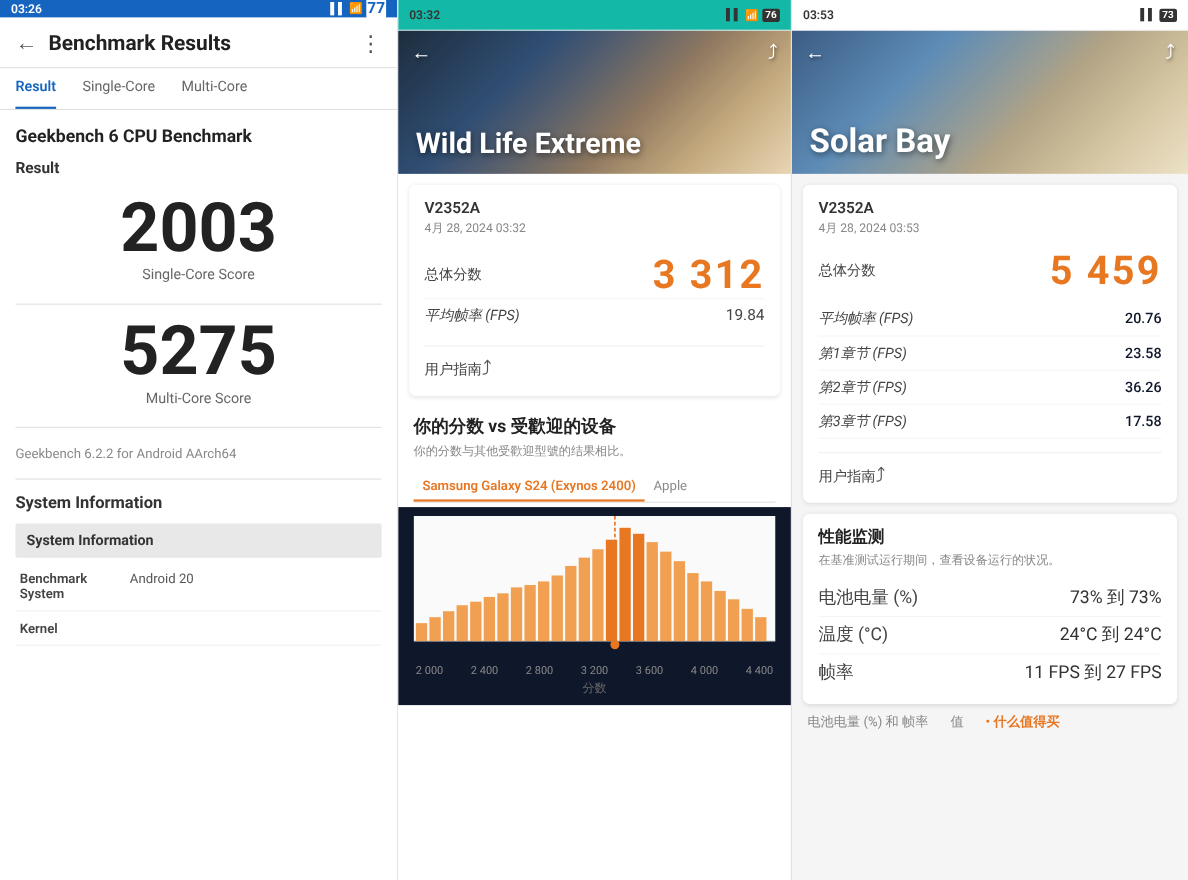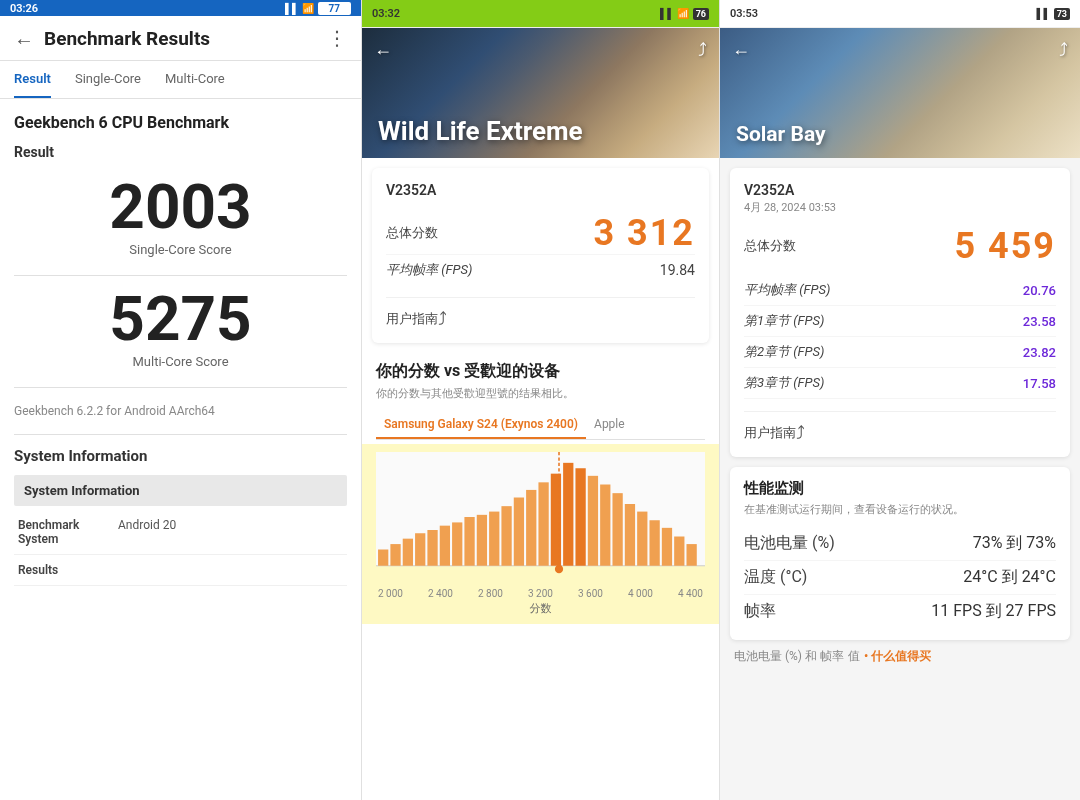"77" .battery-indicator { font-size: 10px -> 14px; padding: 1px 11px -> 1px 1px }
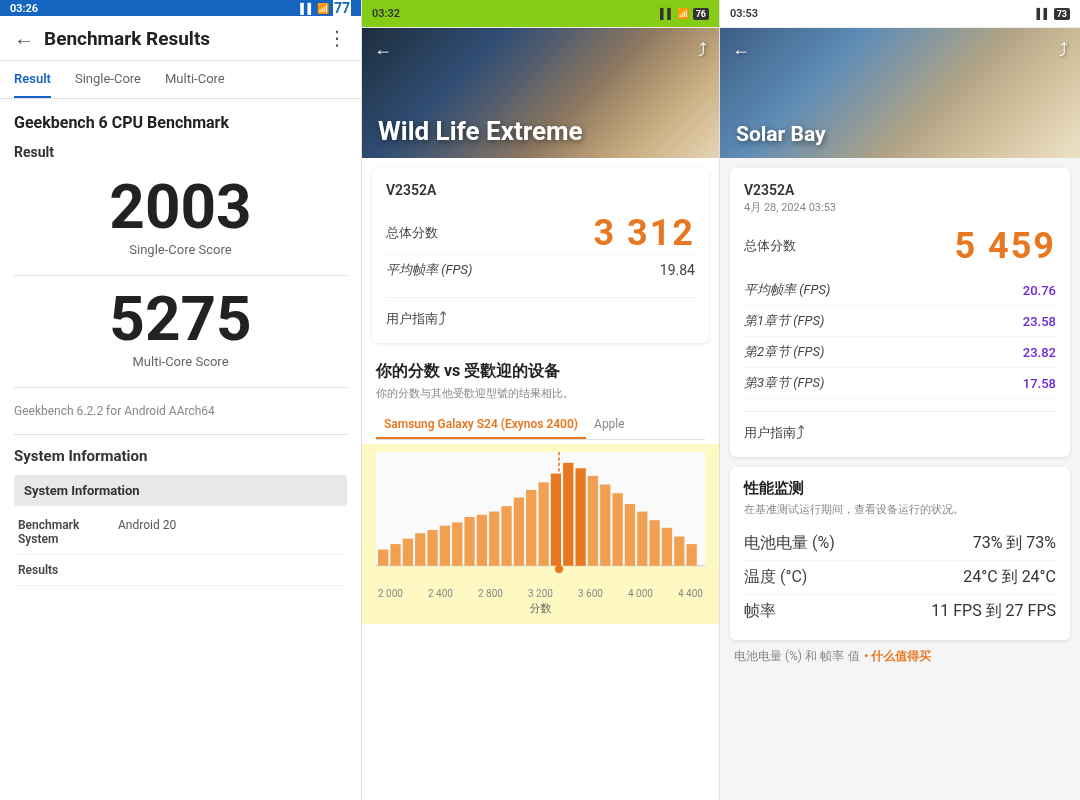"03:32" div.status-bar-white { background: #84cc16 -> #14b8a6 }
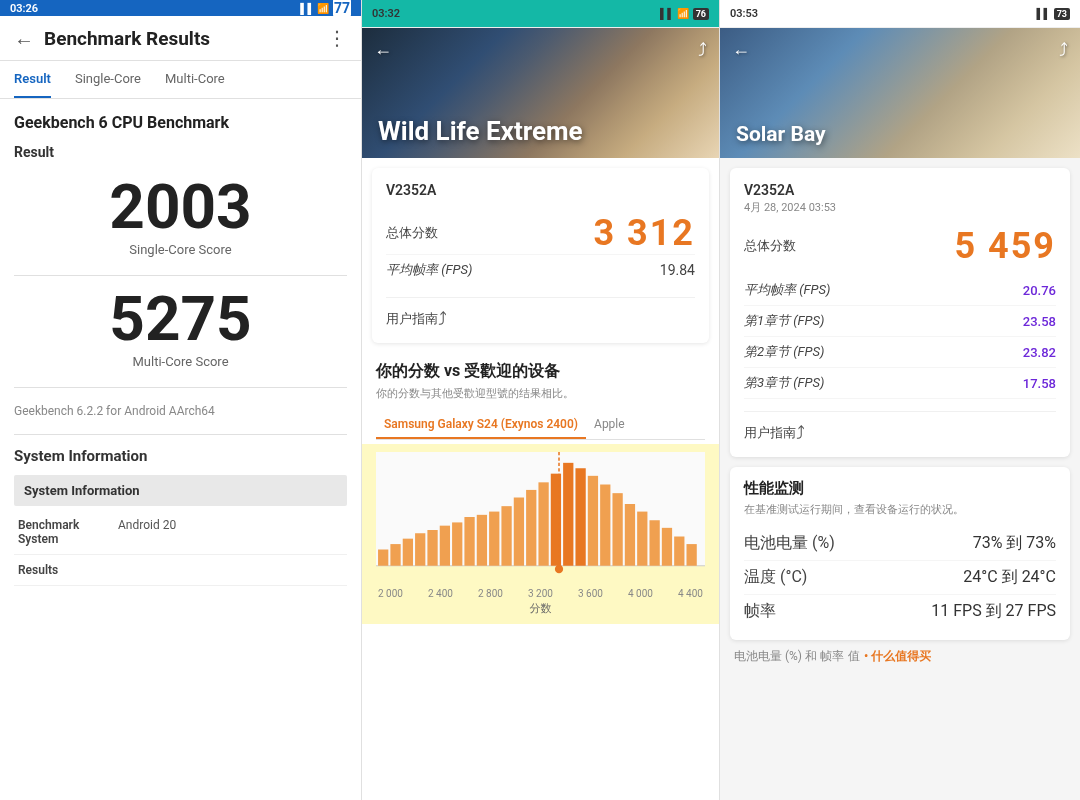"Solar Bay" .p3-hero-title { font-size: 21px -> 30px }
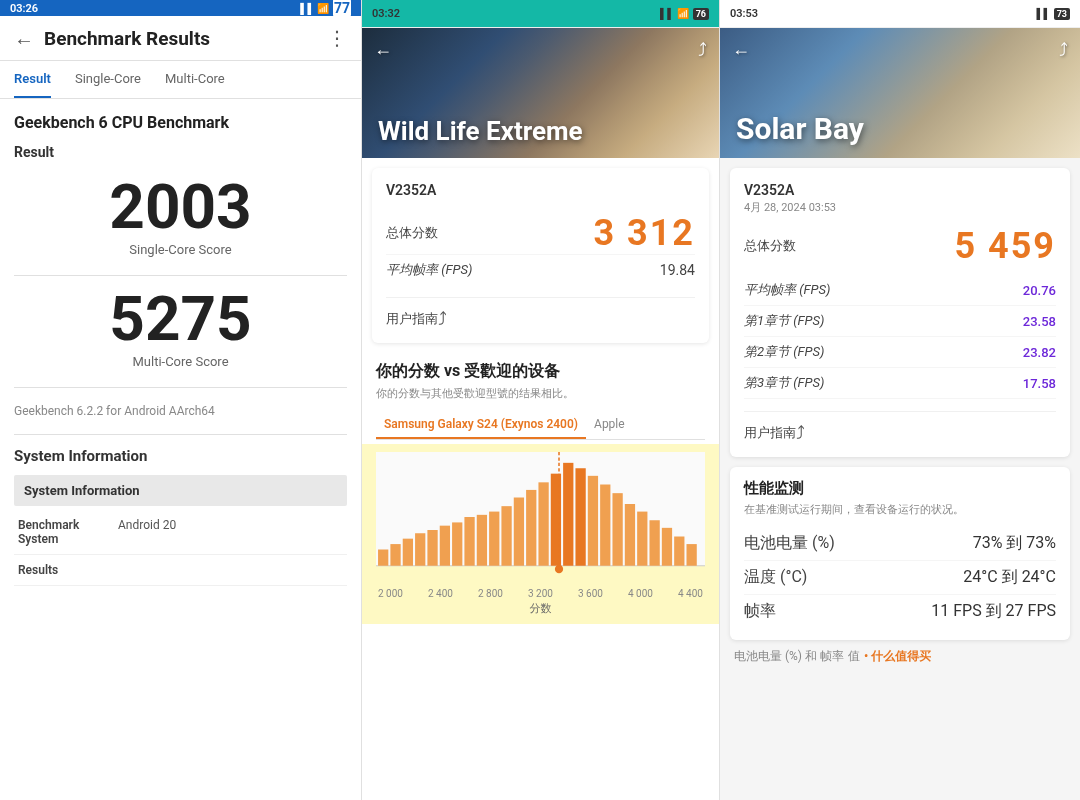"4月 28, 2024 03:32" div.device-date { html: none -> <div>4月 28, 2024 03:32</div> }
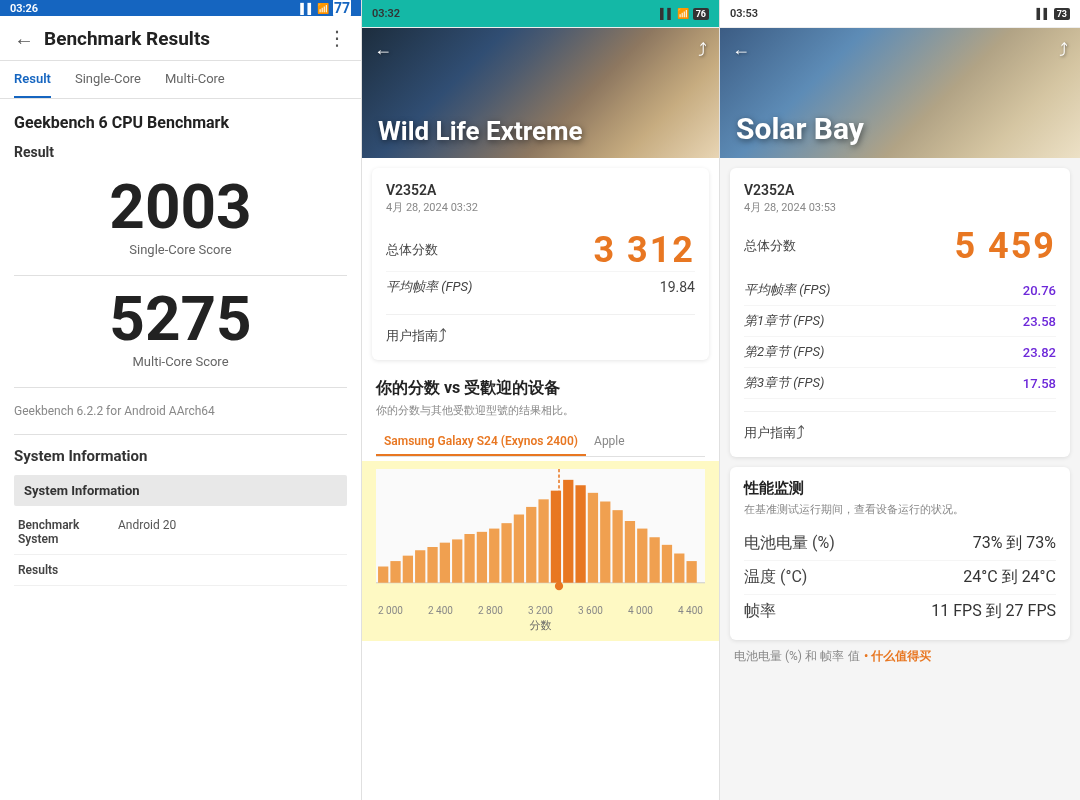"20.76" .p3-score-value { color: #6d28d9 -> #0f172a }
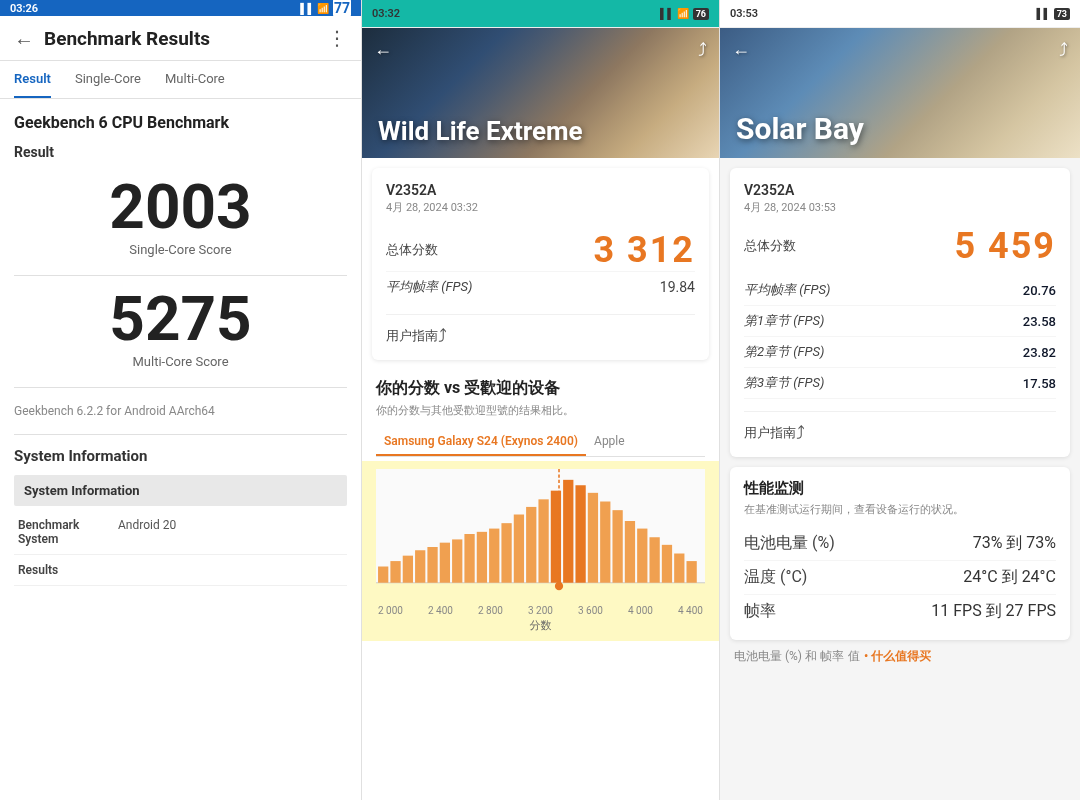"23.82" span.p3-score-value { text: 23.82 -> 36.26 }
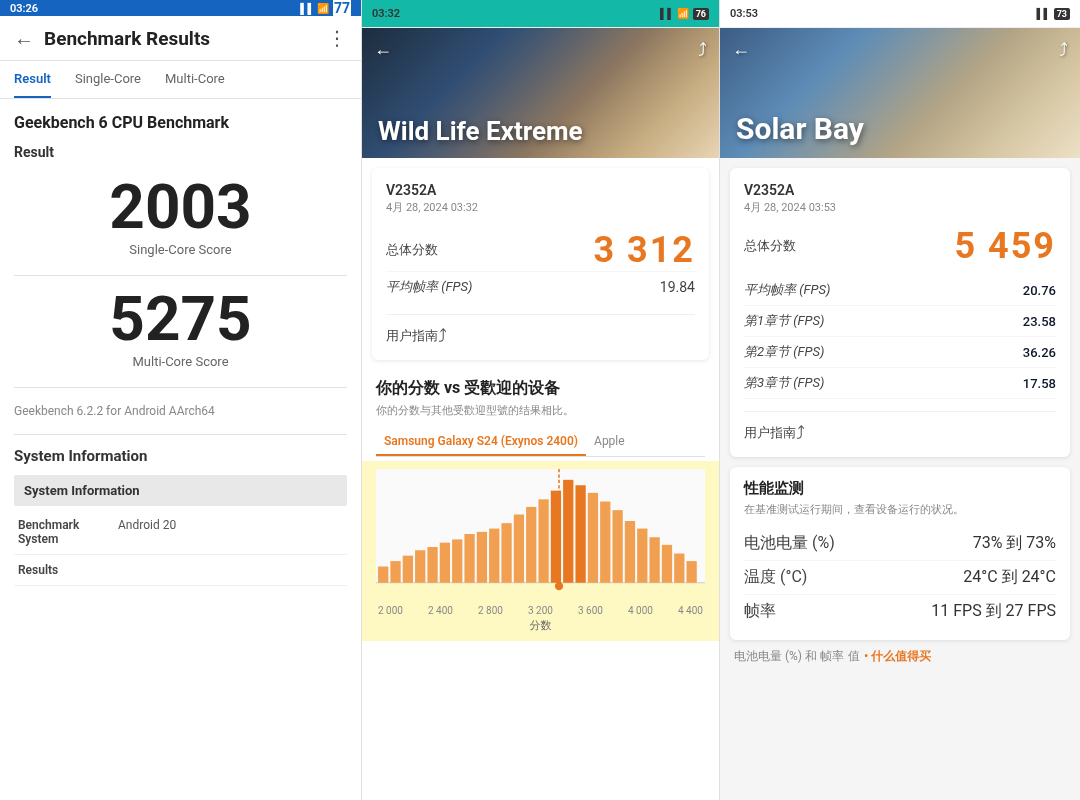"Results" span.sys-info-key { text: Results -> Kernel }
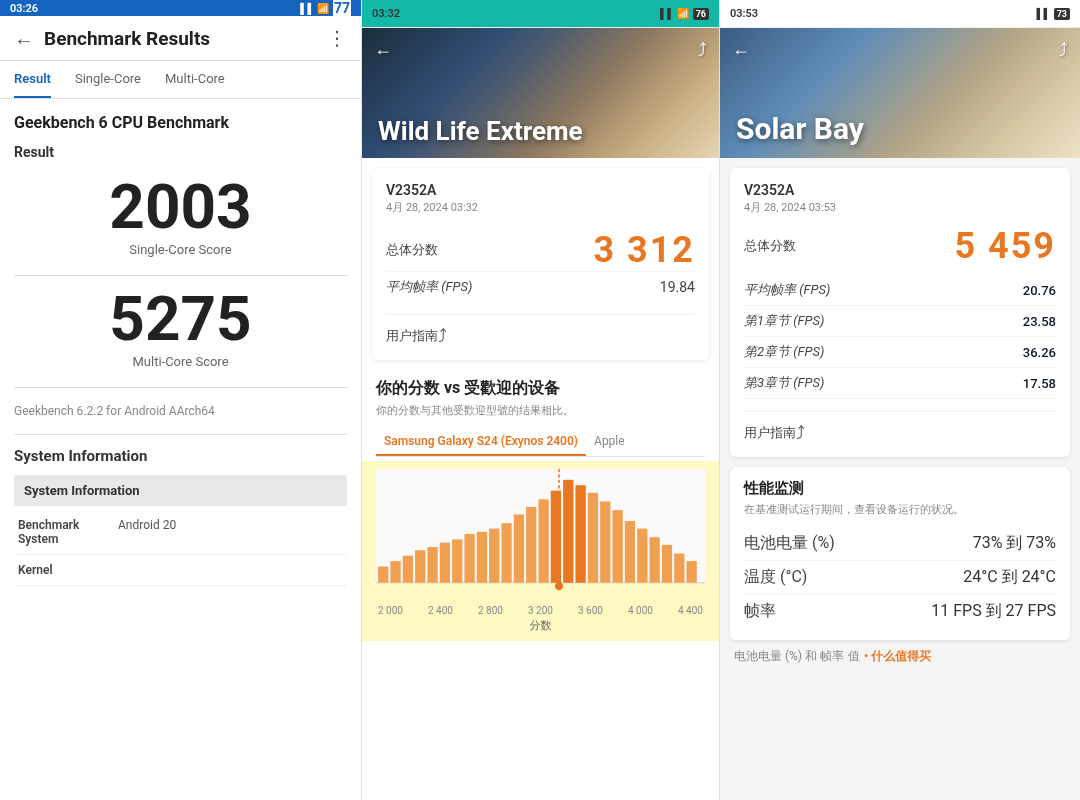"2 000" .histogram-container { background: #fef9c3 -> #0f172a }
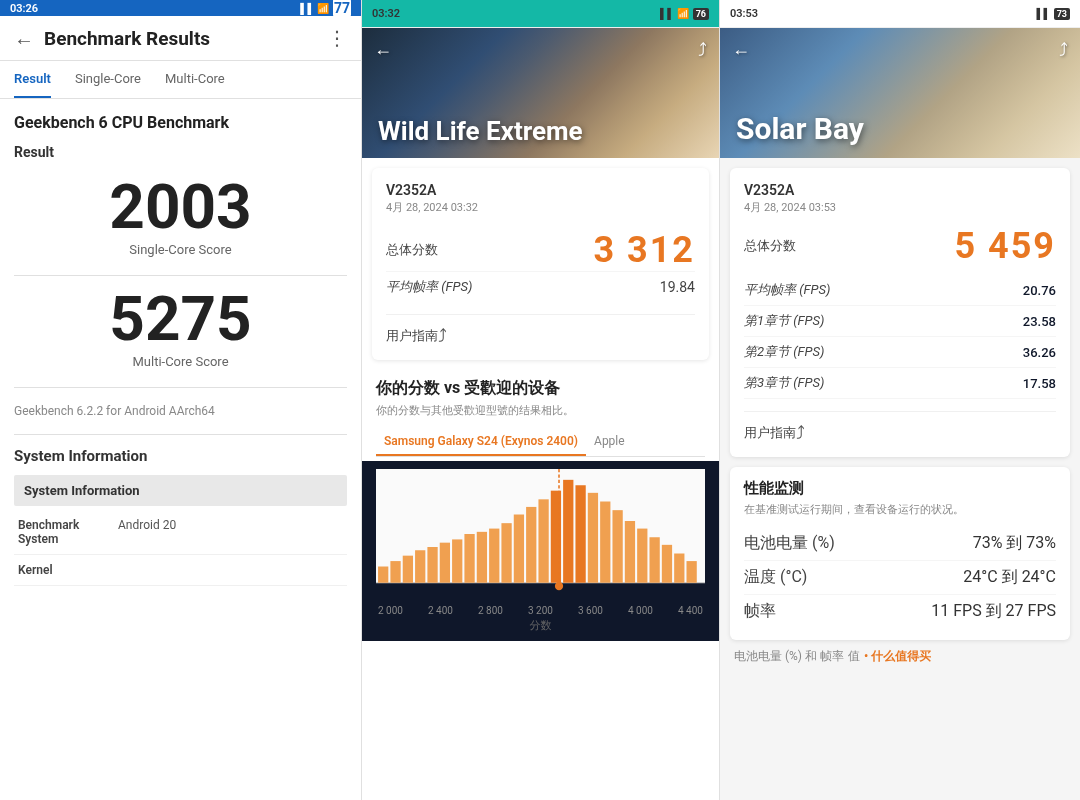"电池电量 (%) 和 帧率" .p3-bottom-text { gap: 4px -> 20px }
